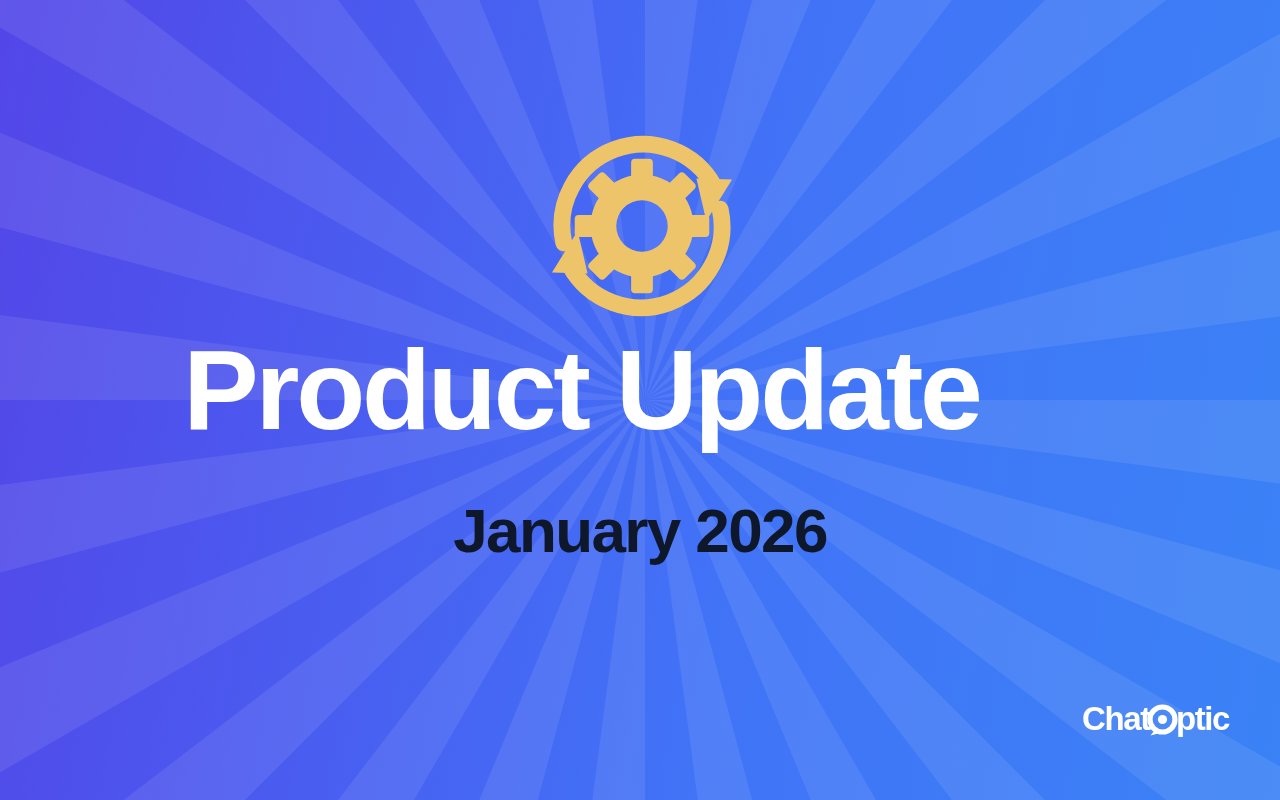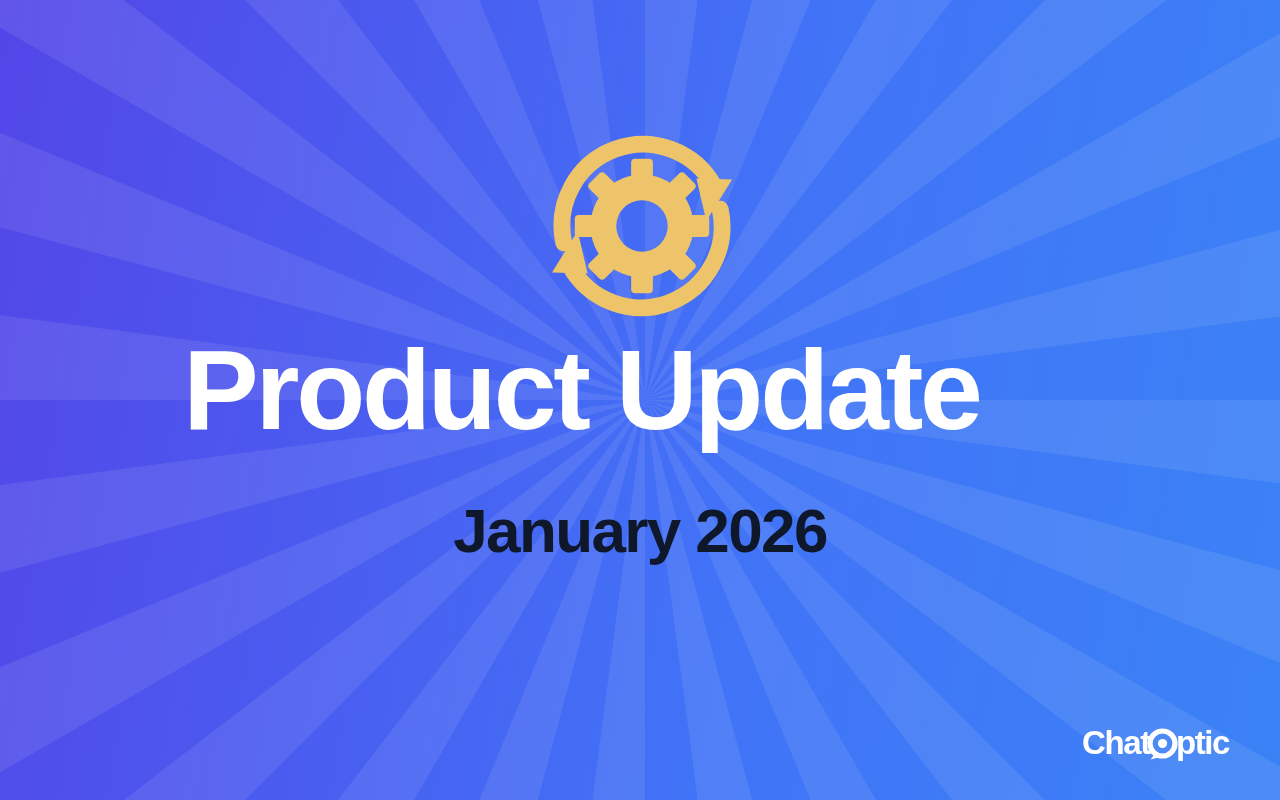"Chat" .brand { bottom: 36px -> 60px }
